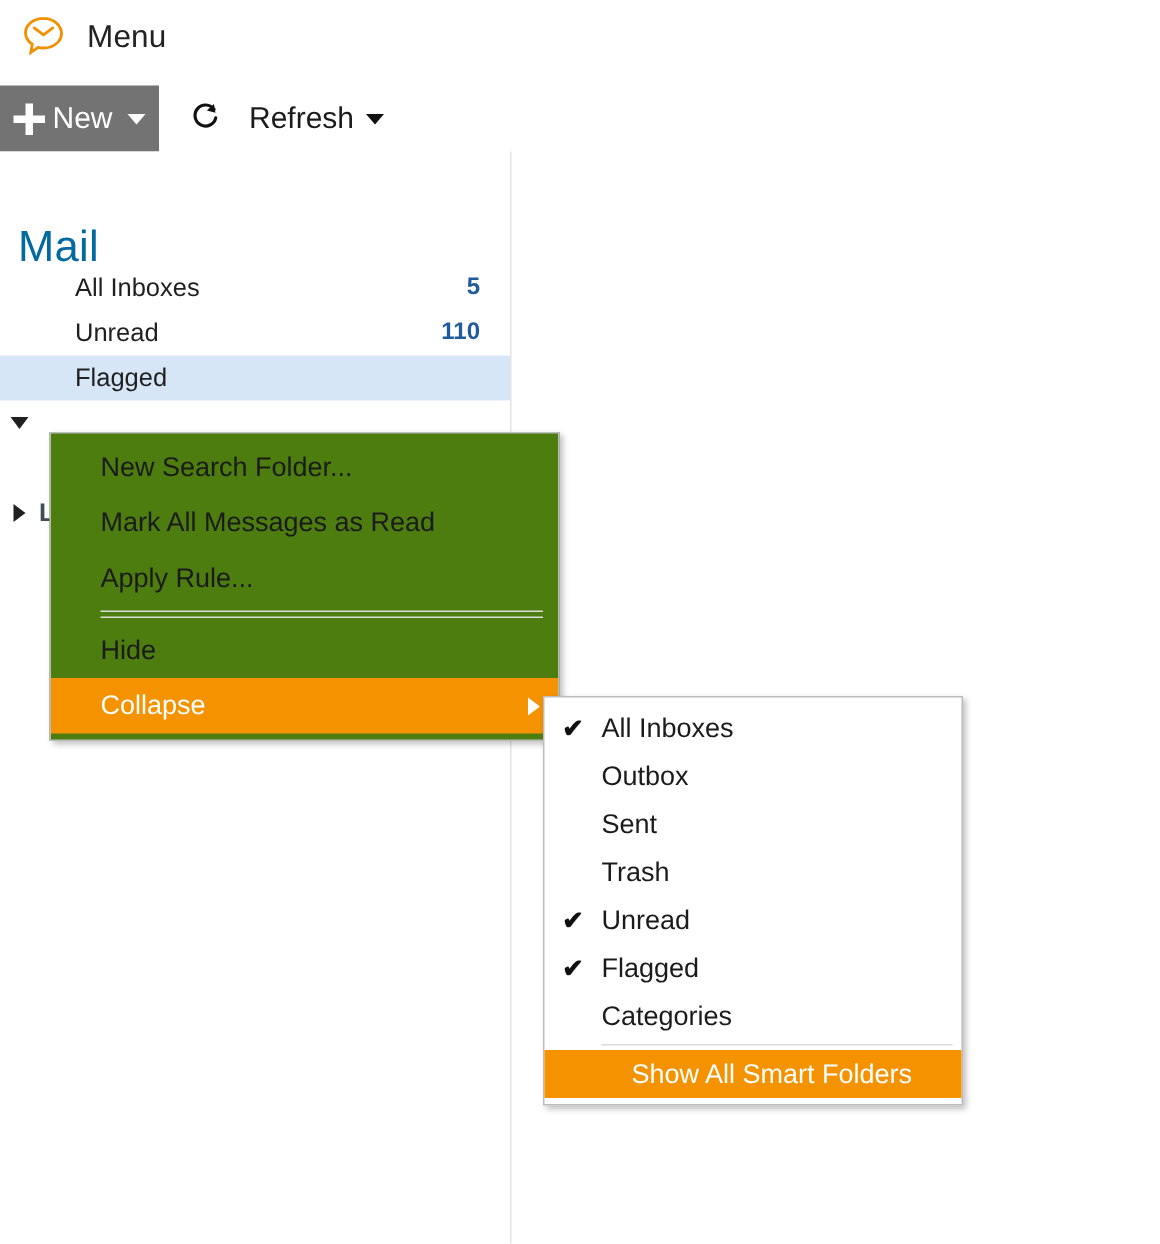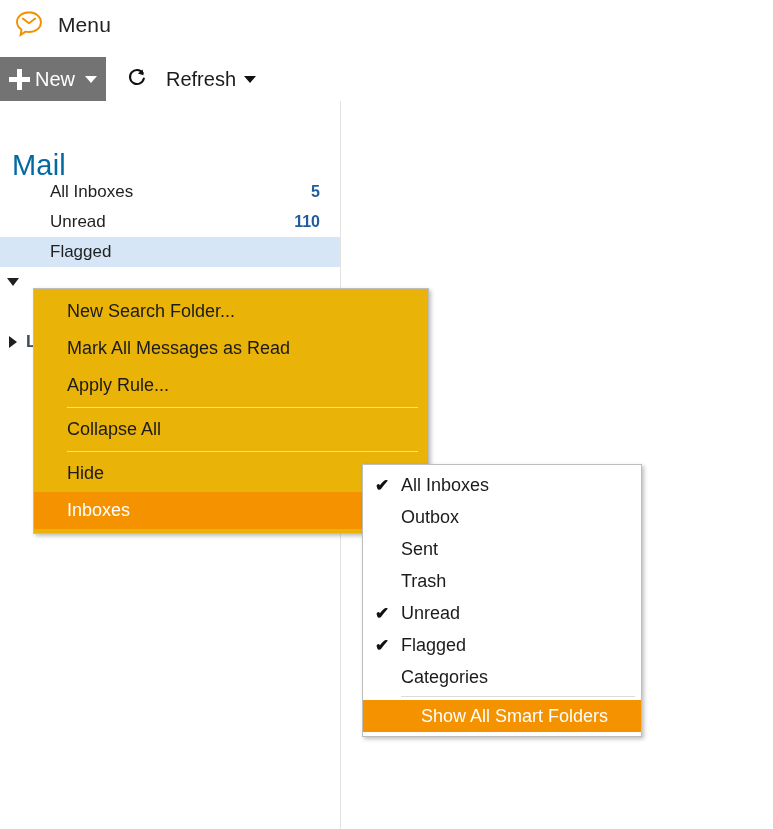"New Search Folder..." #context-menu { background: #eab308 -> #4d7c0f; width: 396px -> 340px }
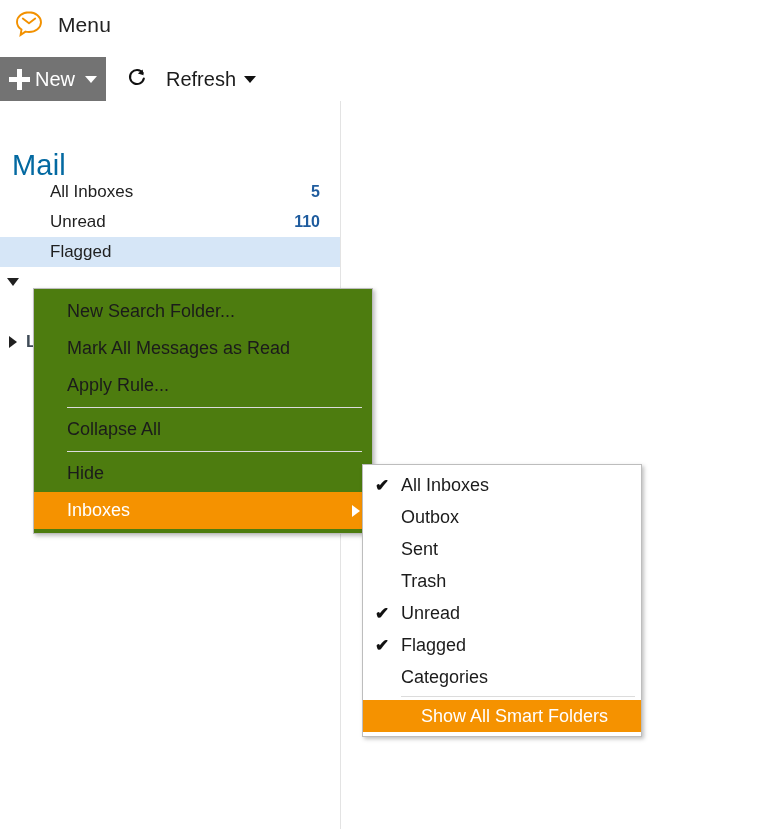"Collapse All" div.menu-item { html: <div> <span>Collapse All</span> </div> -> none }
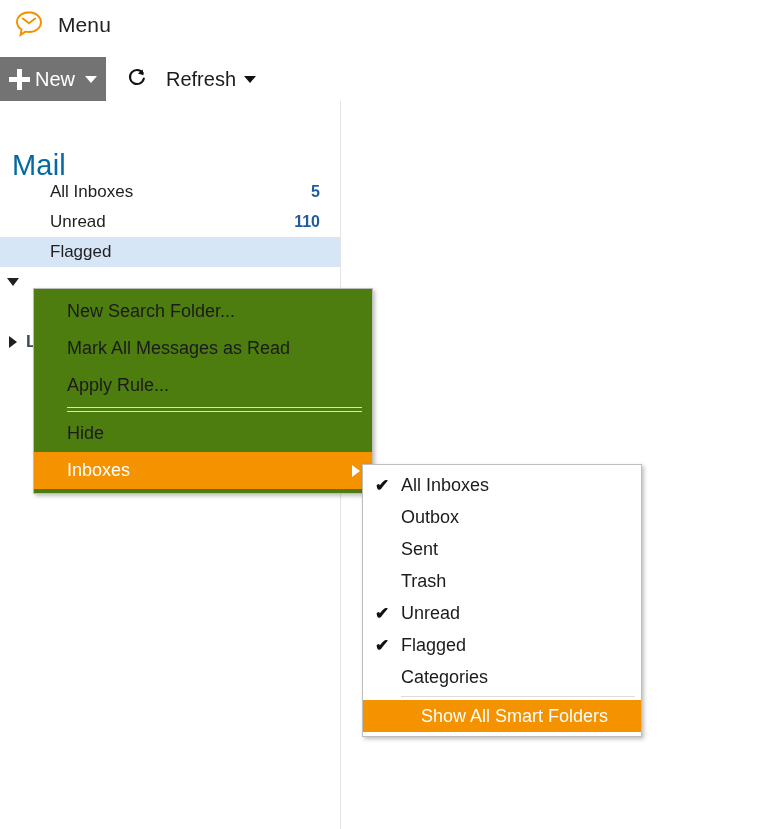"Inboxes" span { text: Inboxes -> Collapse }
